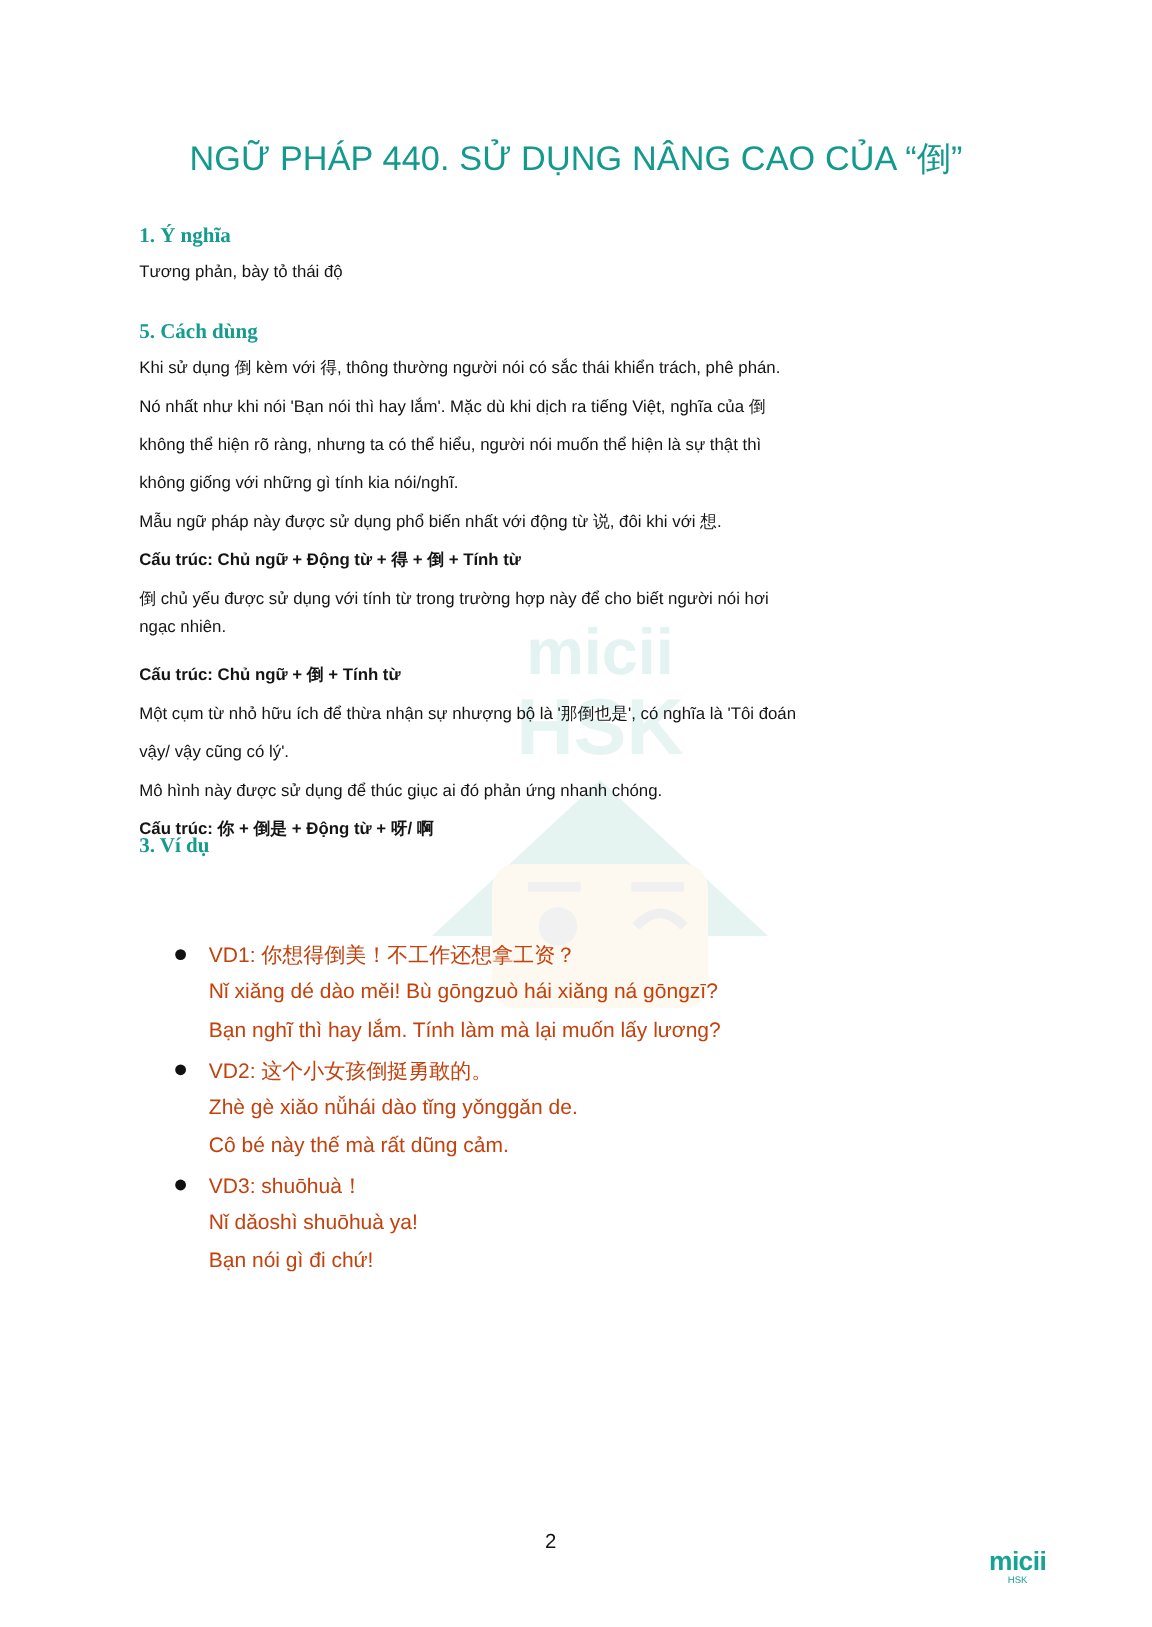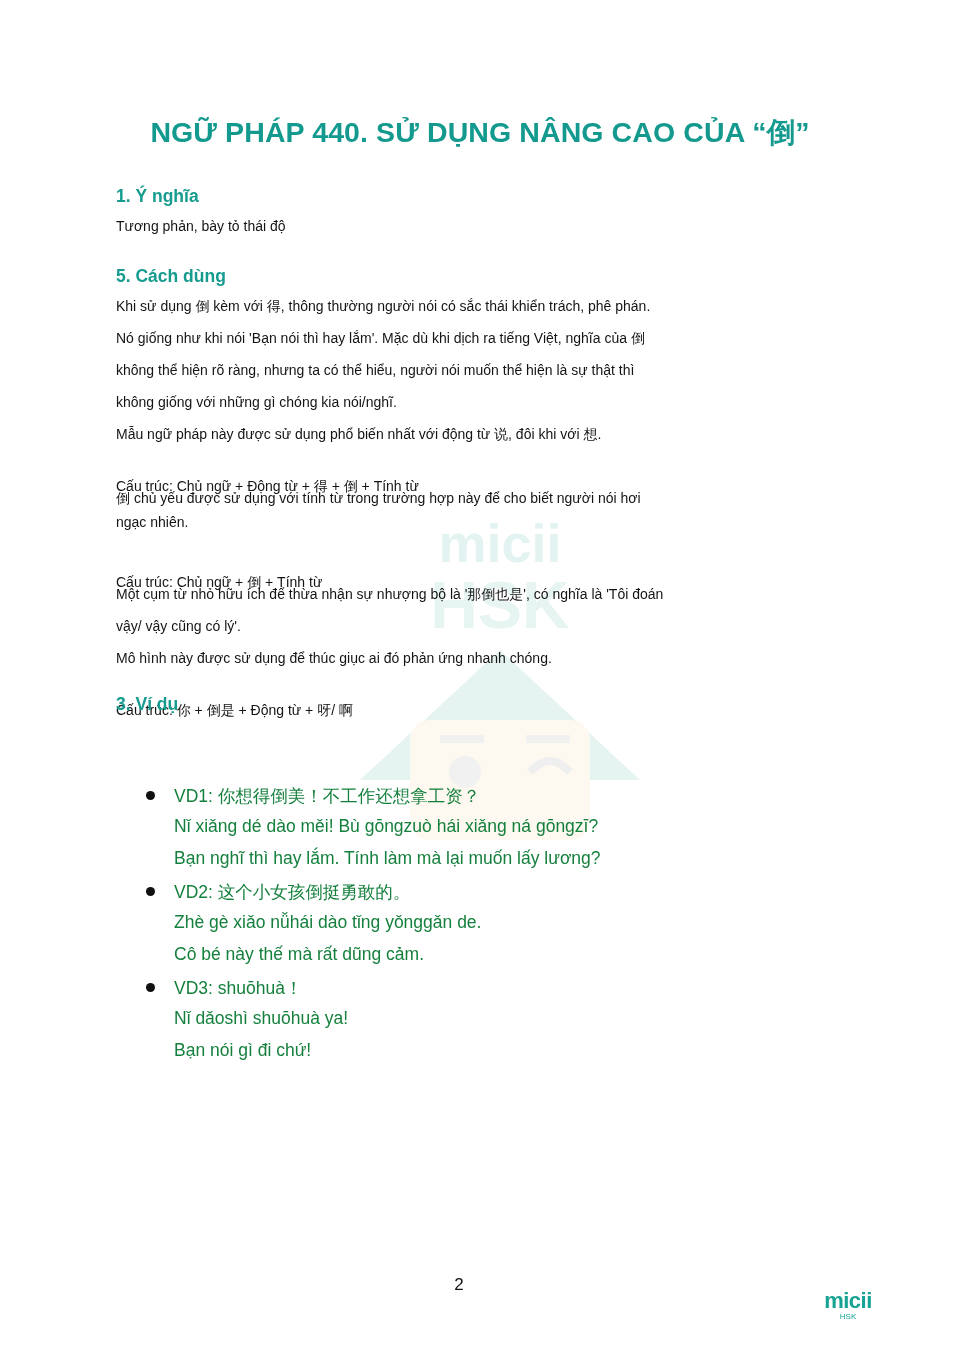"NGỮ PHÁP 440. SỬ DỤNG" .title { font-weight: bold -> normal }
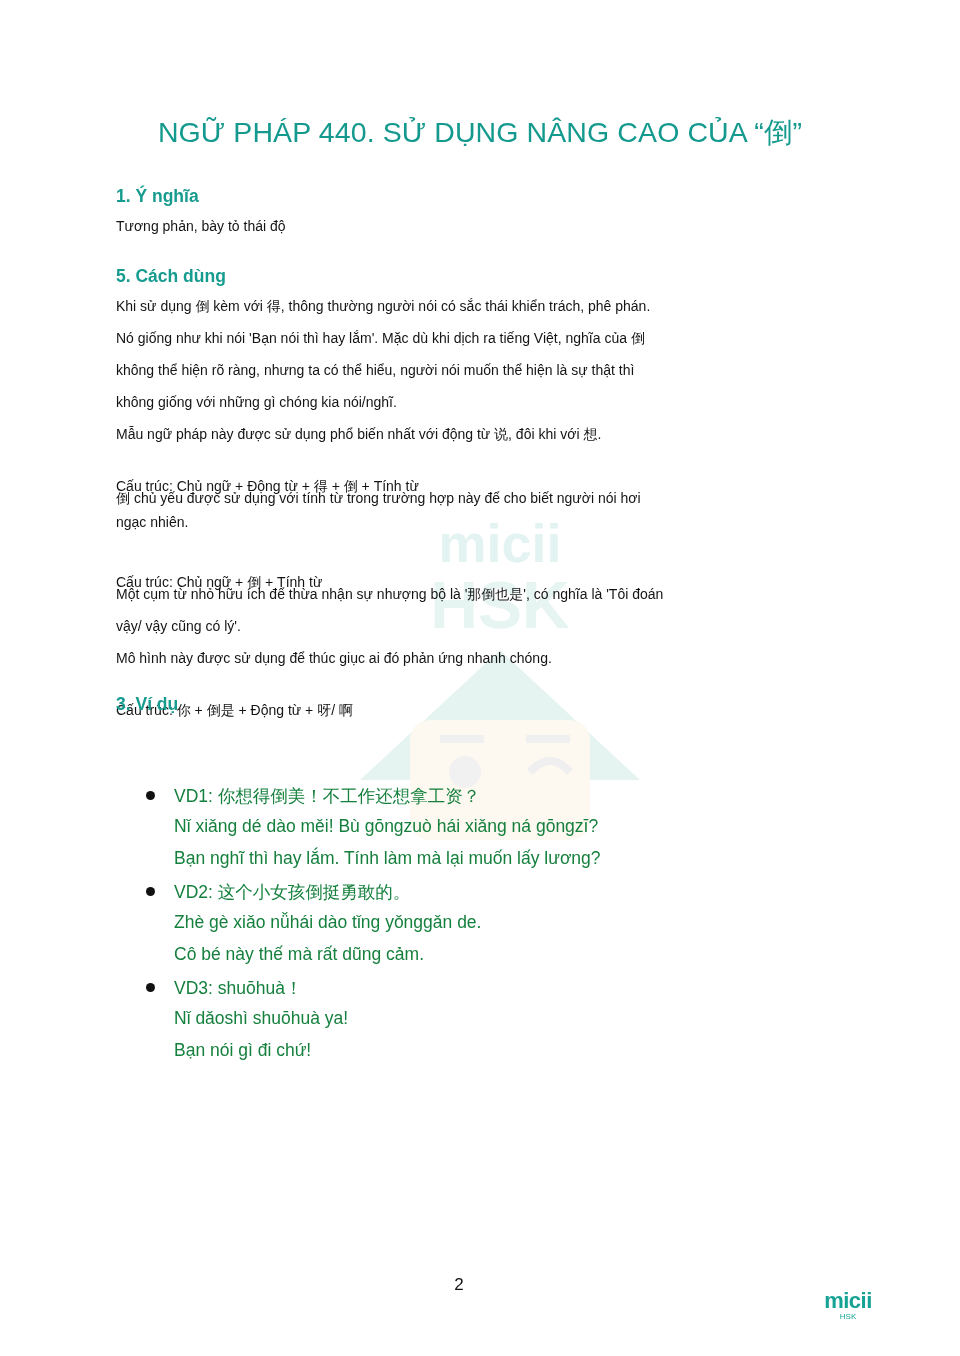"1. Ý nghĩa" .h2 { font-family: none -> Liberation Serif, serif }
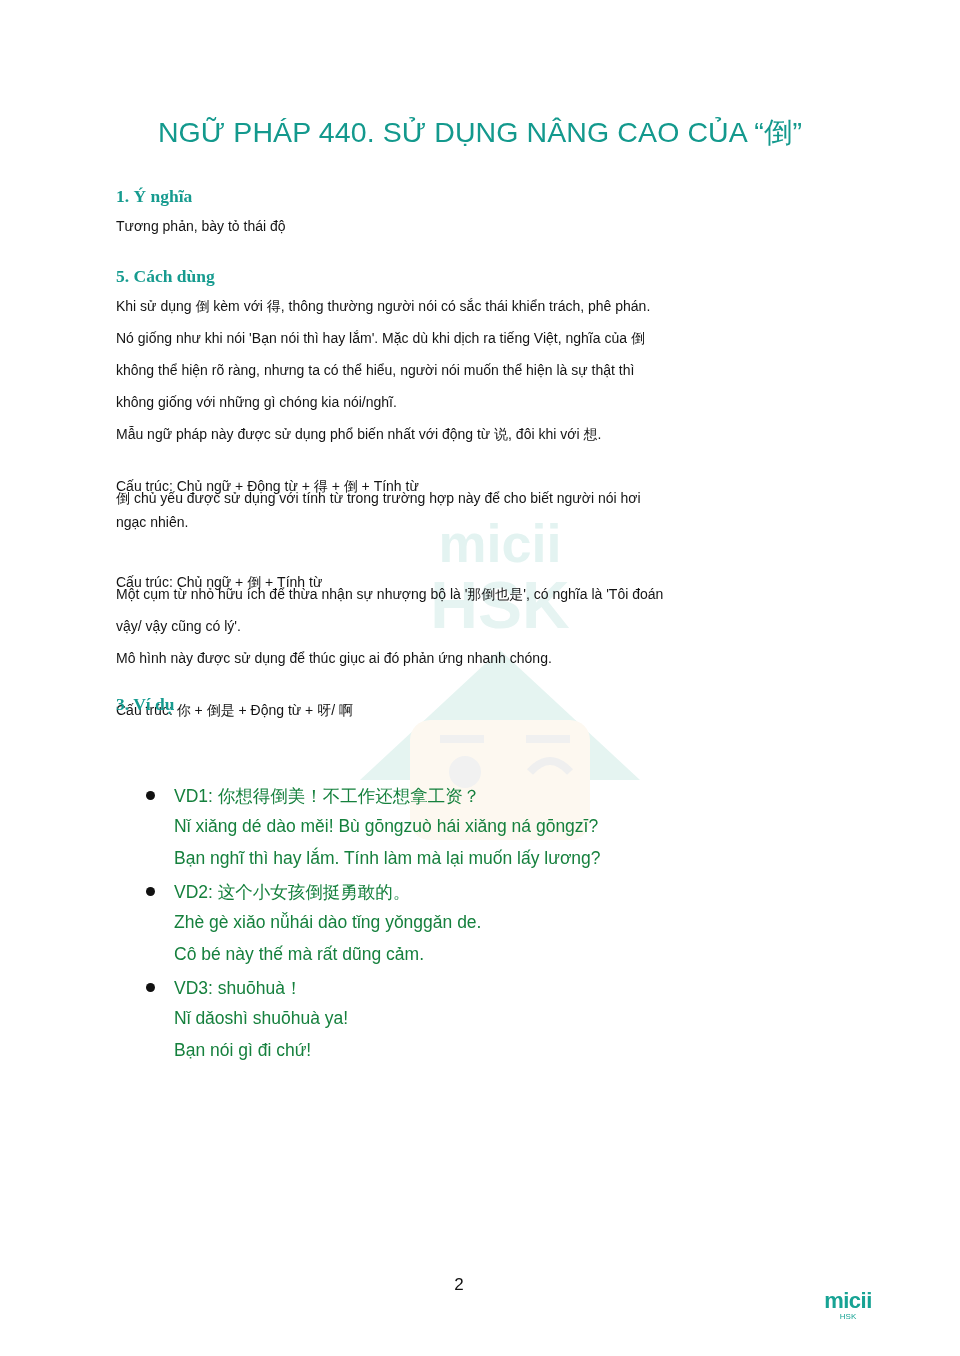"Nó giống như khi nói" div.line { text: giống -> nhất }
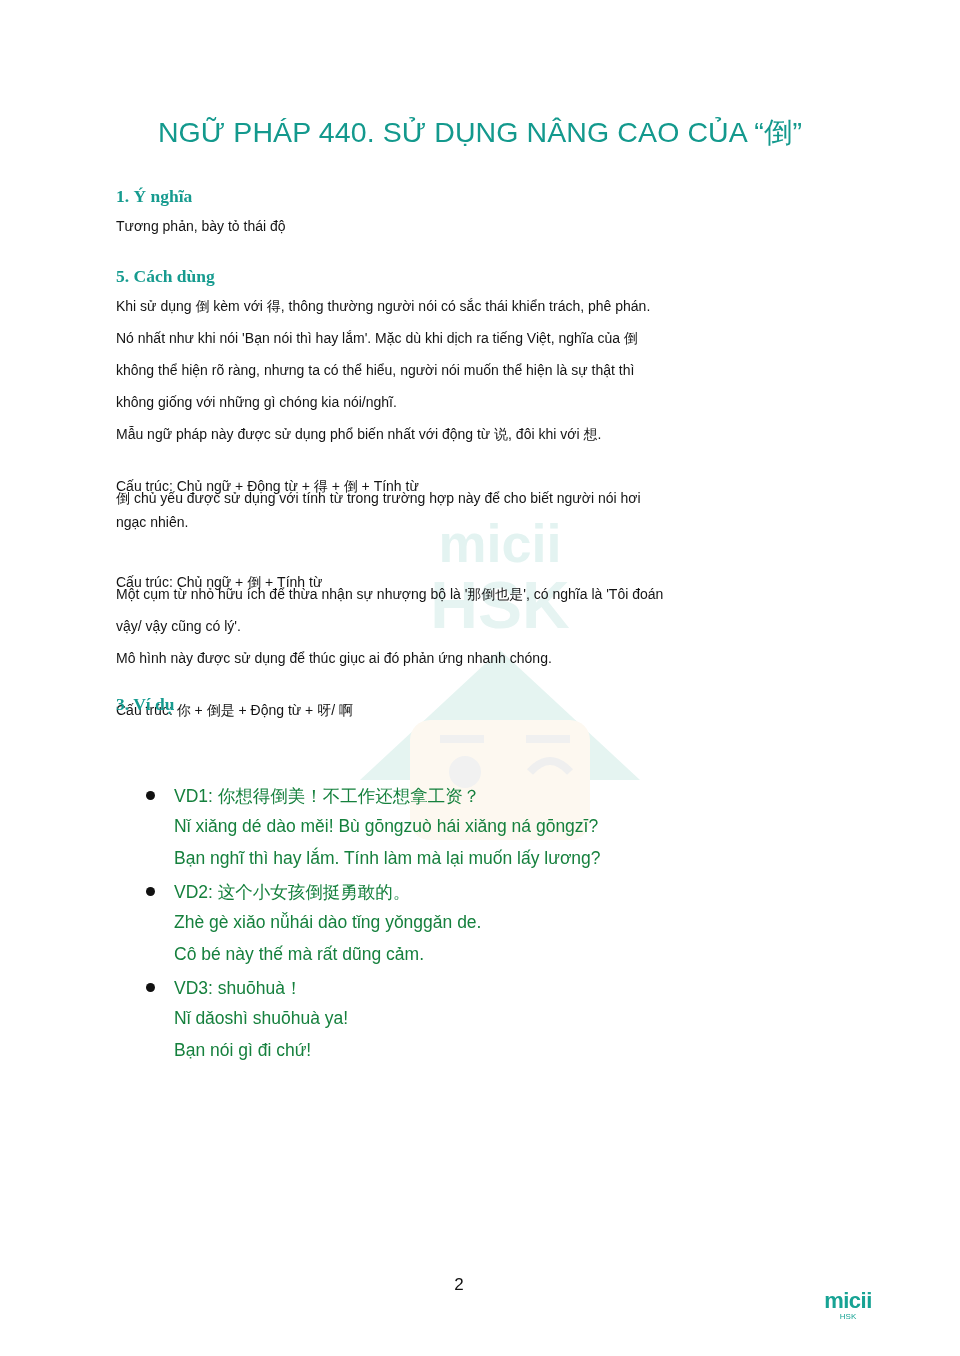"không giống với những gì" div.line { text: chóng -> tính }
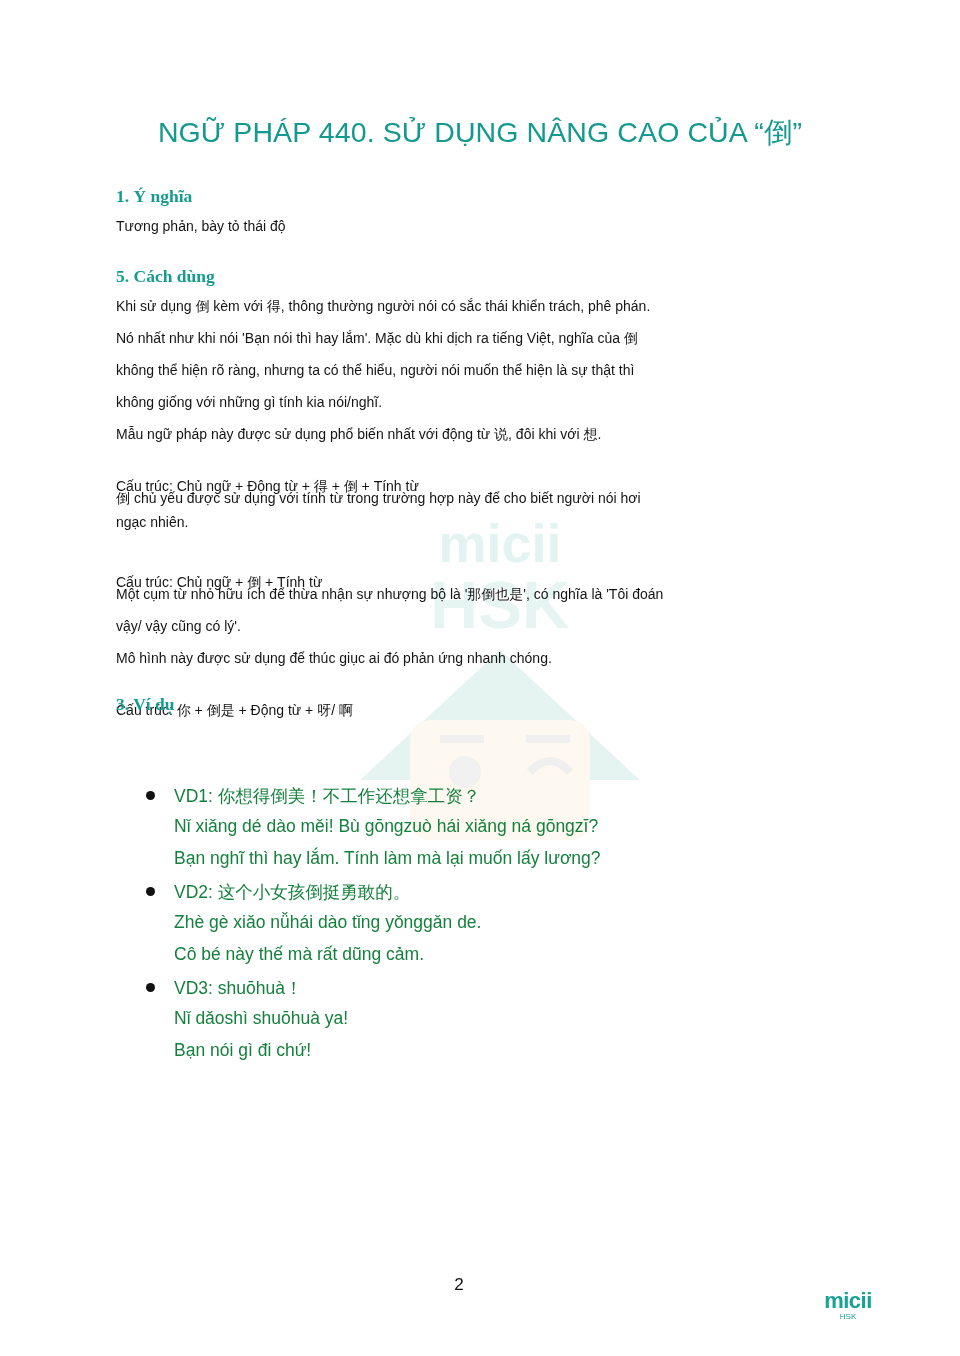"Cấu trúc: Chủ ngữ +" .bold { font-weight: normal -> bold; margin-top: 20px -> none }
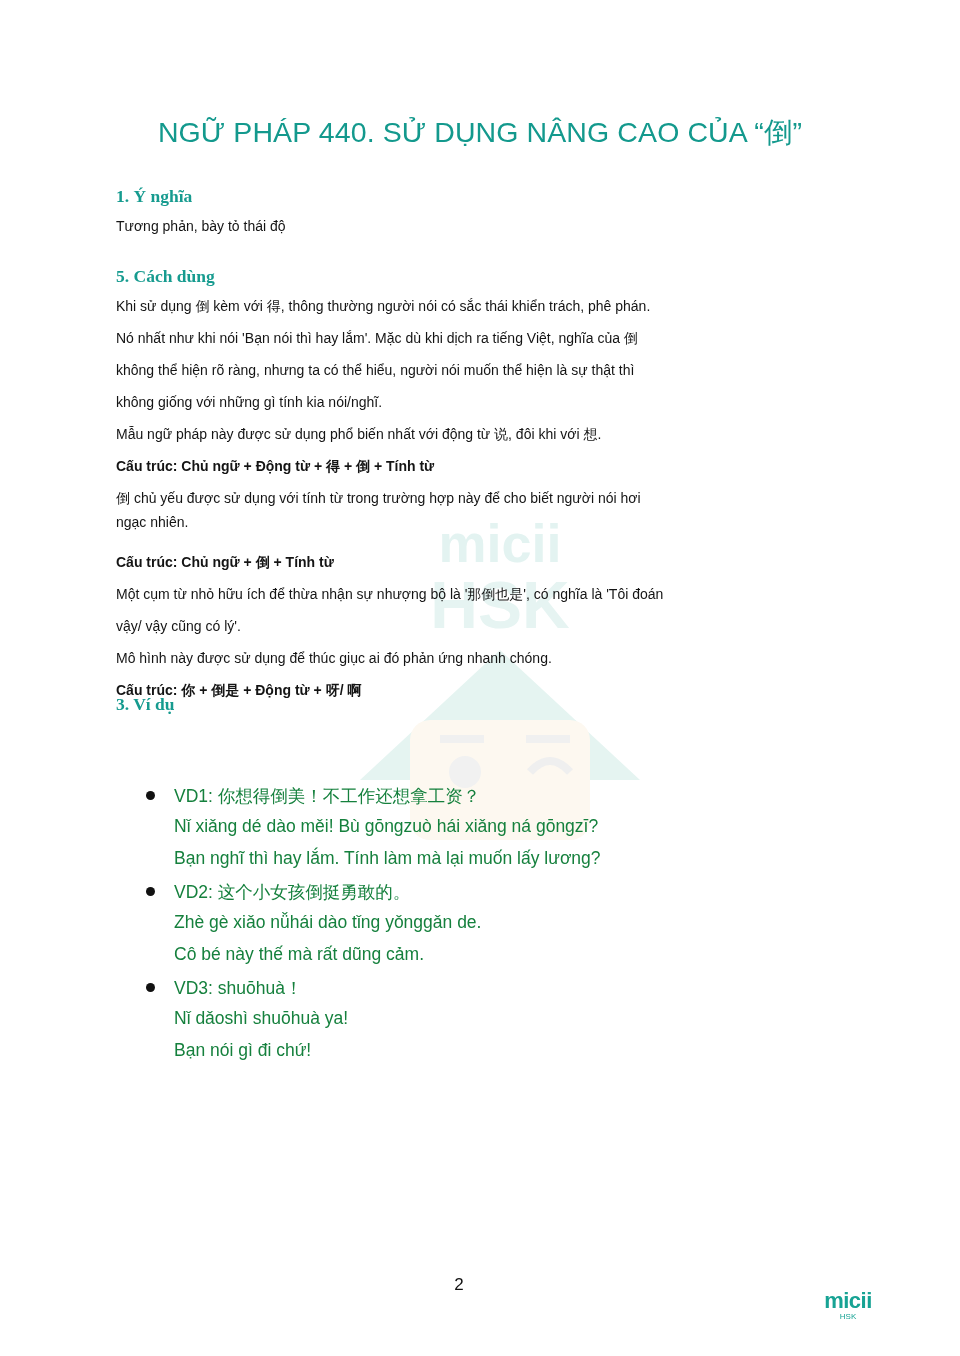"VD1: 你想得倒美！不工作还想拿工资？" .ex { color: #15803d -> #c2410c }
